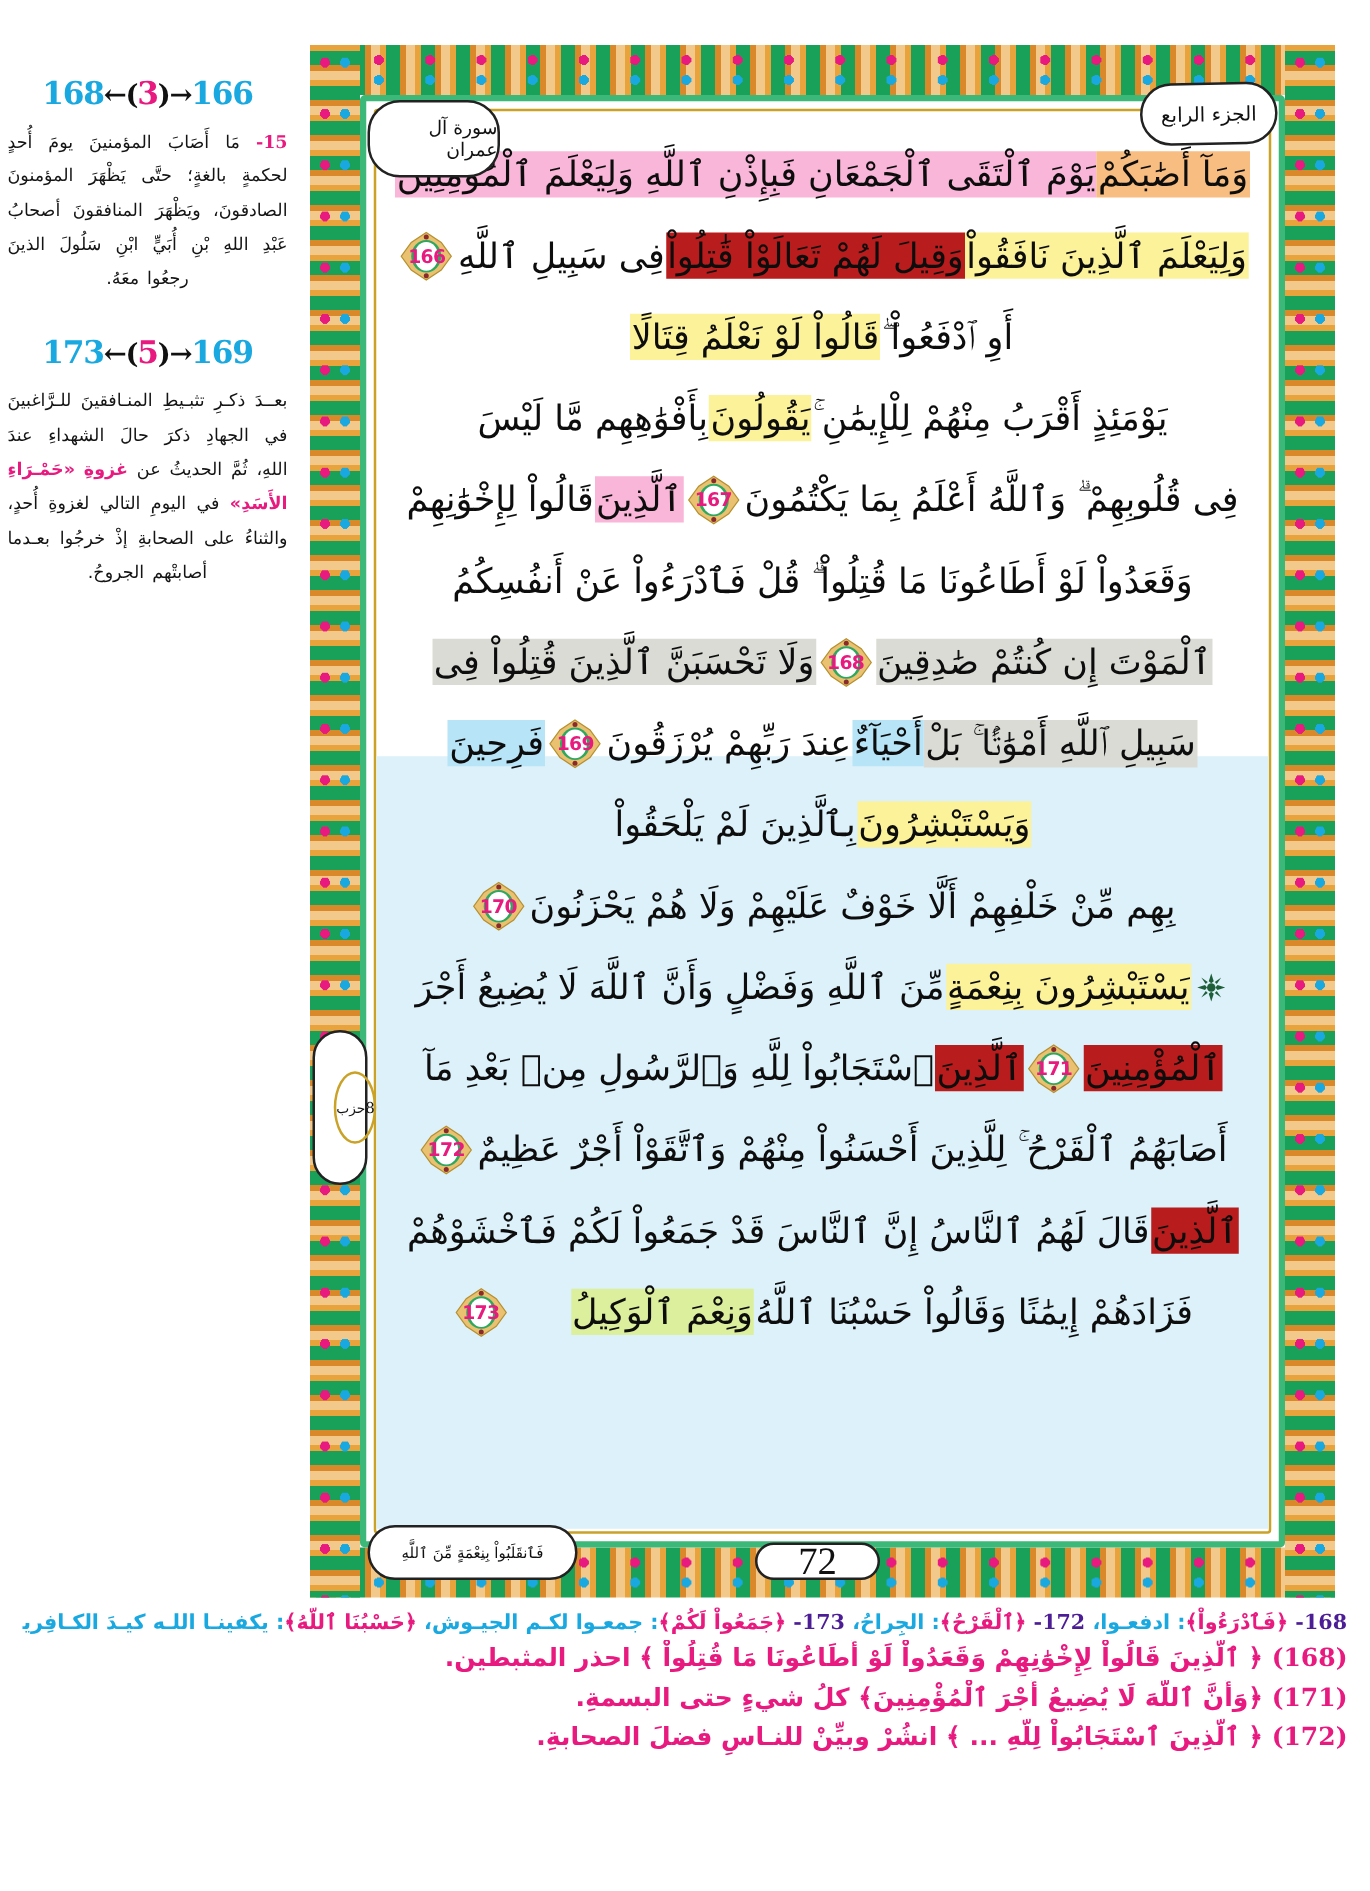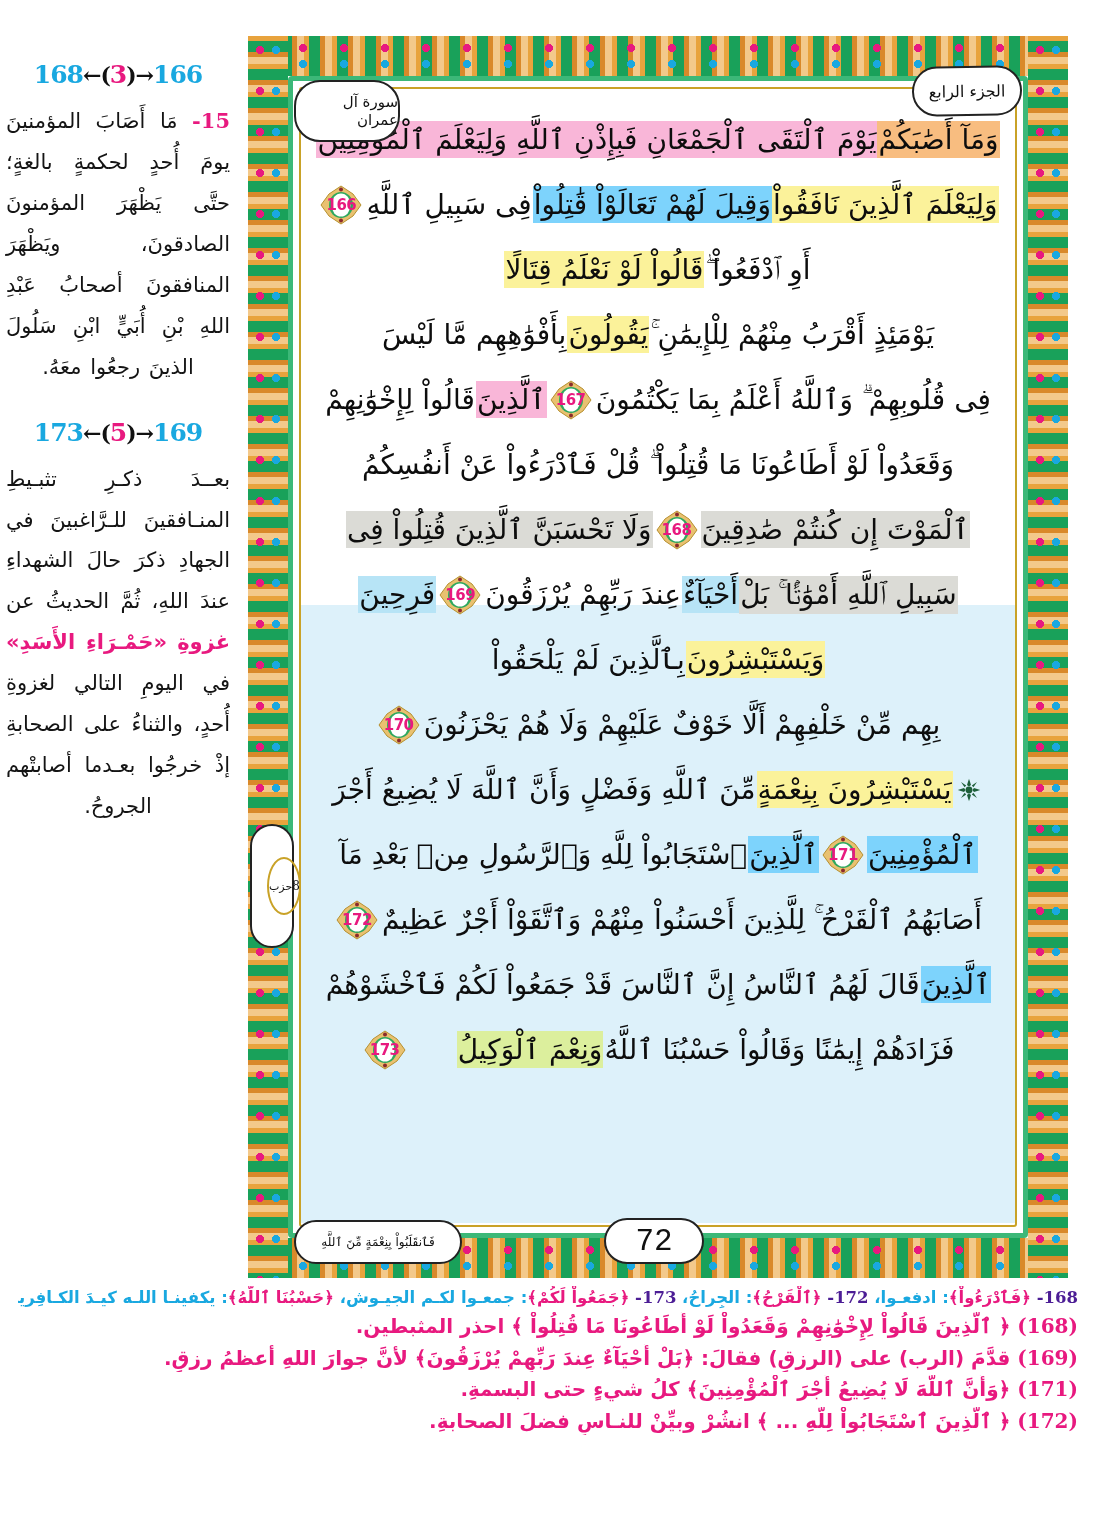"15- مَا أَصَابَ المؤمنينَ يومَ" .side-body { font-size: 21px -> 14px }
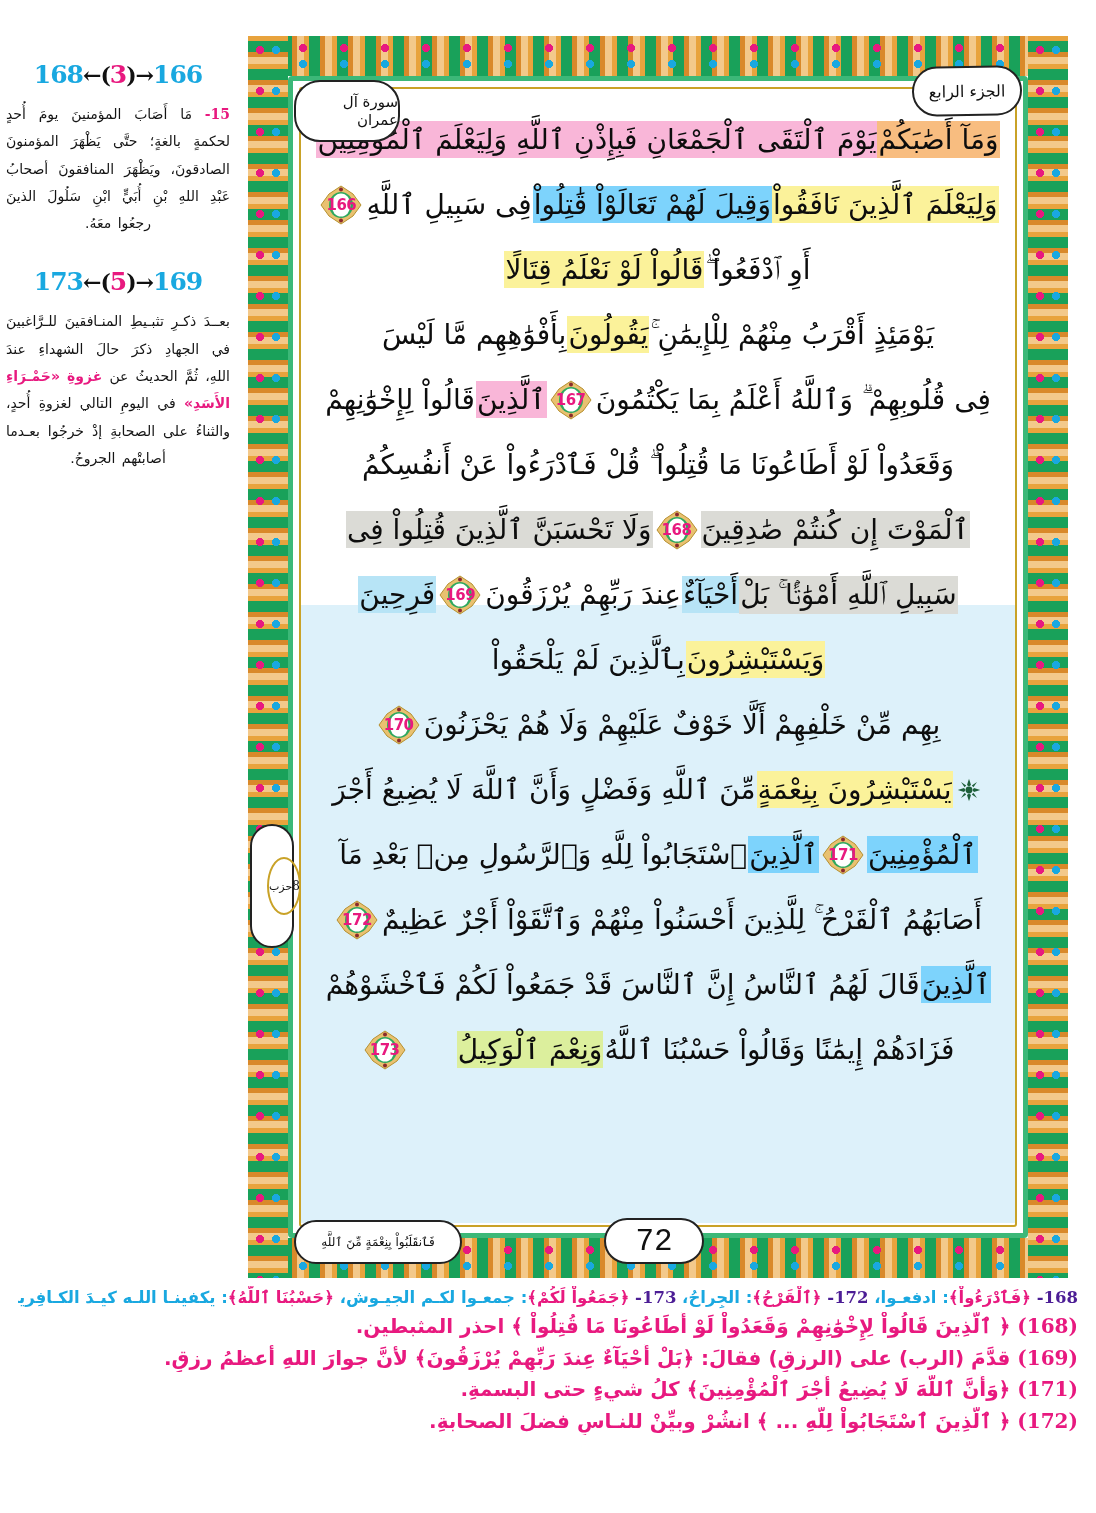"وَقِيلَ لَهُمْ تَعَالَوْاْ قَٰتِلُواْ" .seg.hotpink { background: #7dd3fc -> #b91c1c }
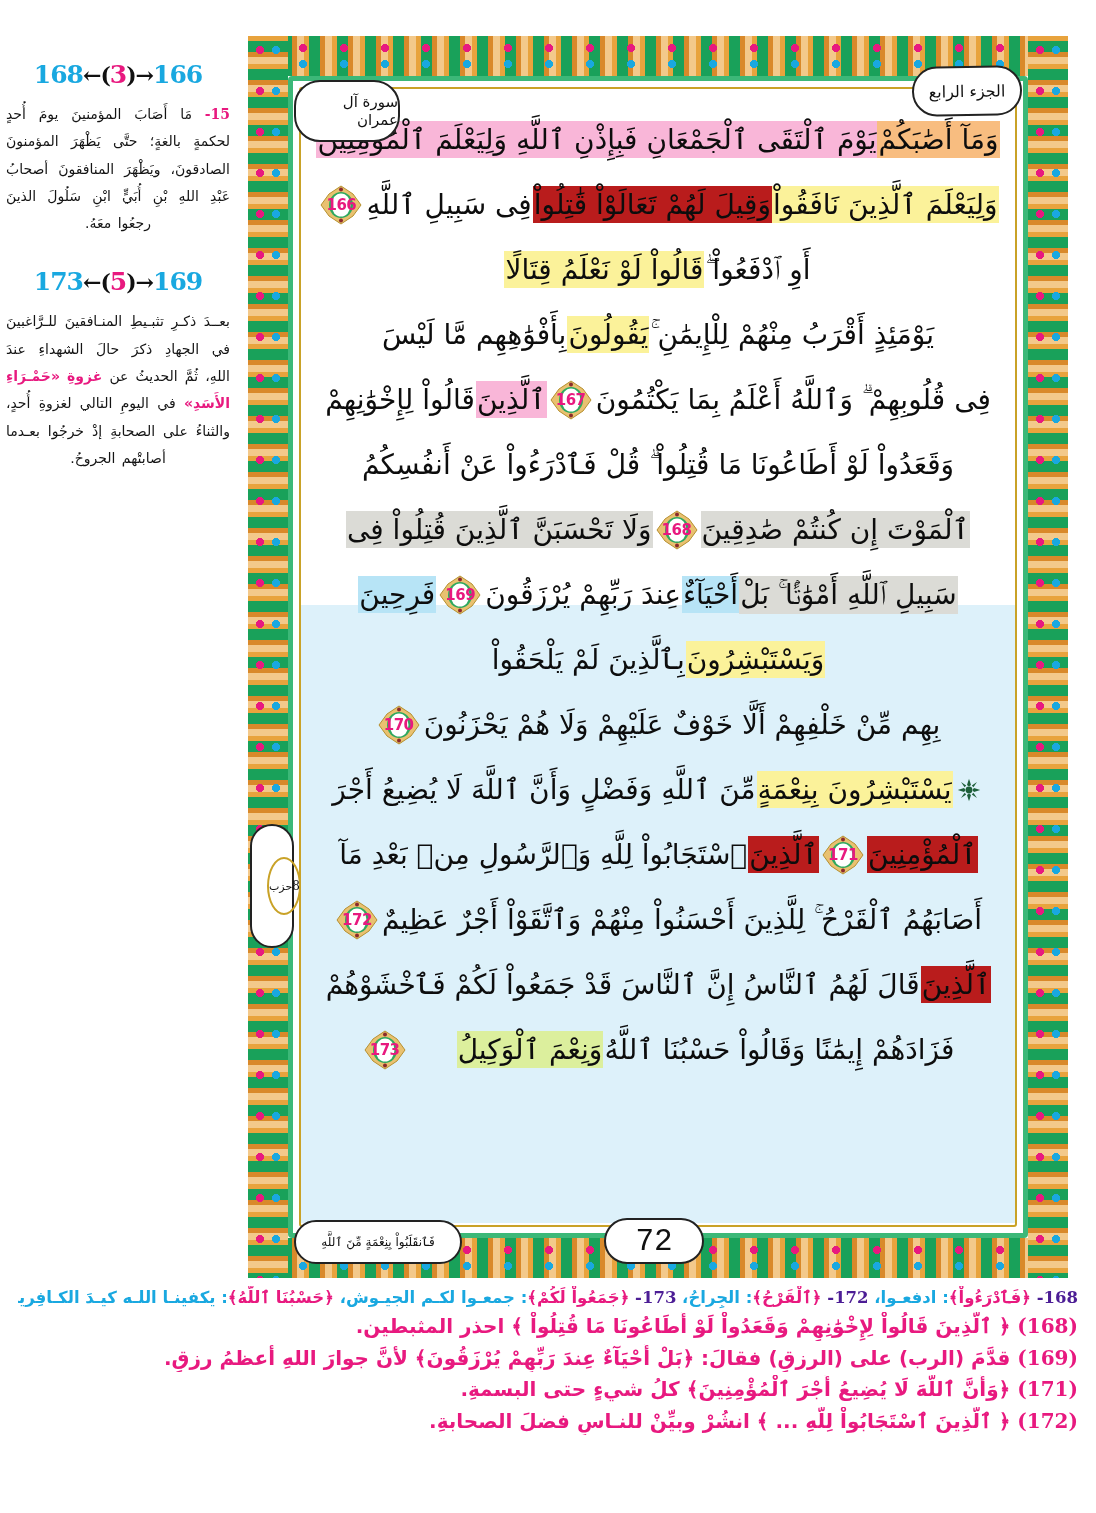"72" #page-cartouche { font-family: Liberation Mono, monospace -> Liberation Serif, serif; height: 46px -> 30px }
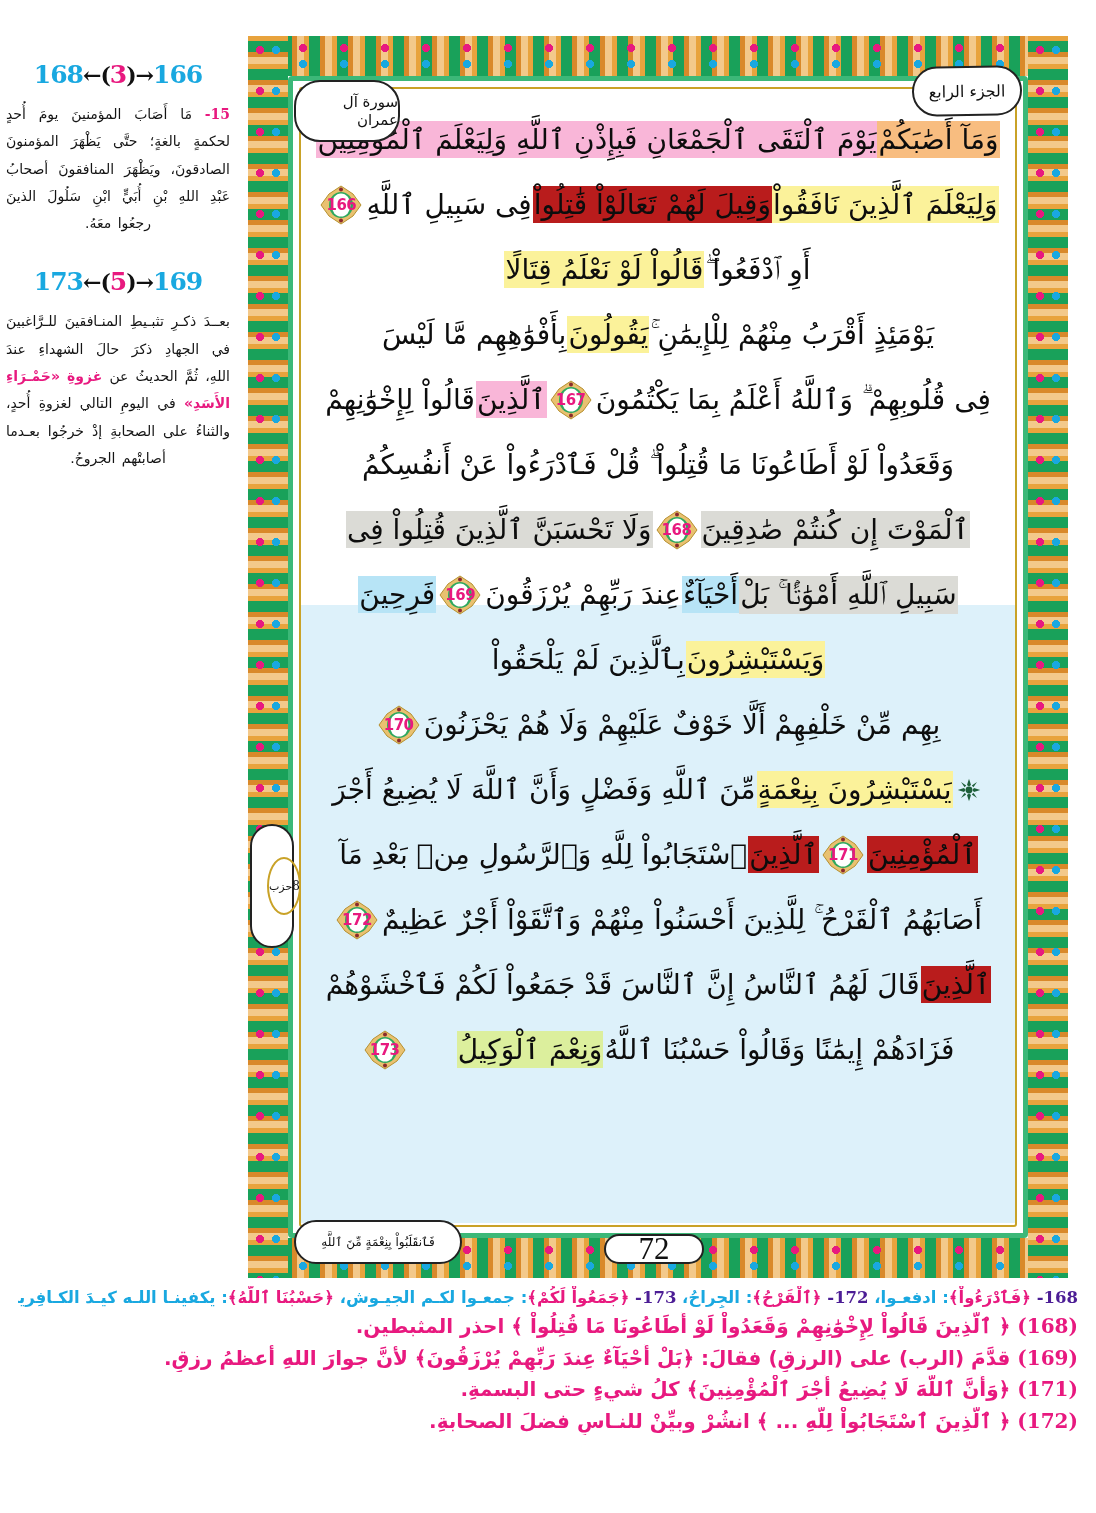"(169) قدَّمَ (الرب) على (الرزقِ)" div.fn-line { html: <div><span>(169) </span><span>قدَّمَ (الرب) على (الرزقِ) فقالَ: ﴿بَلْ أَحْيَآءٌ عِندَ رَبِّهِمْ يُرْزَقُونَ﴾</span><span> لأنَّ جوارَ اللهِ أعظمُ رزقٍ.</span></div> -> none }
